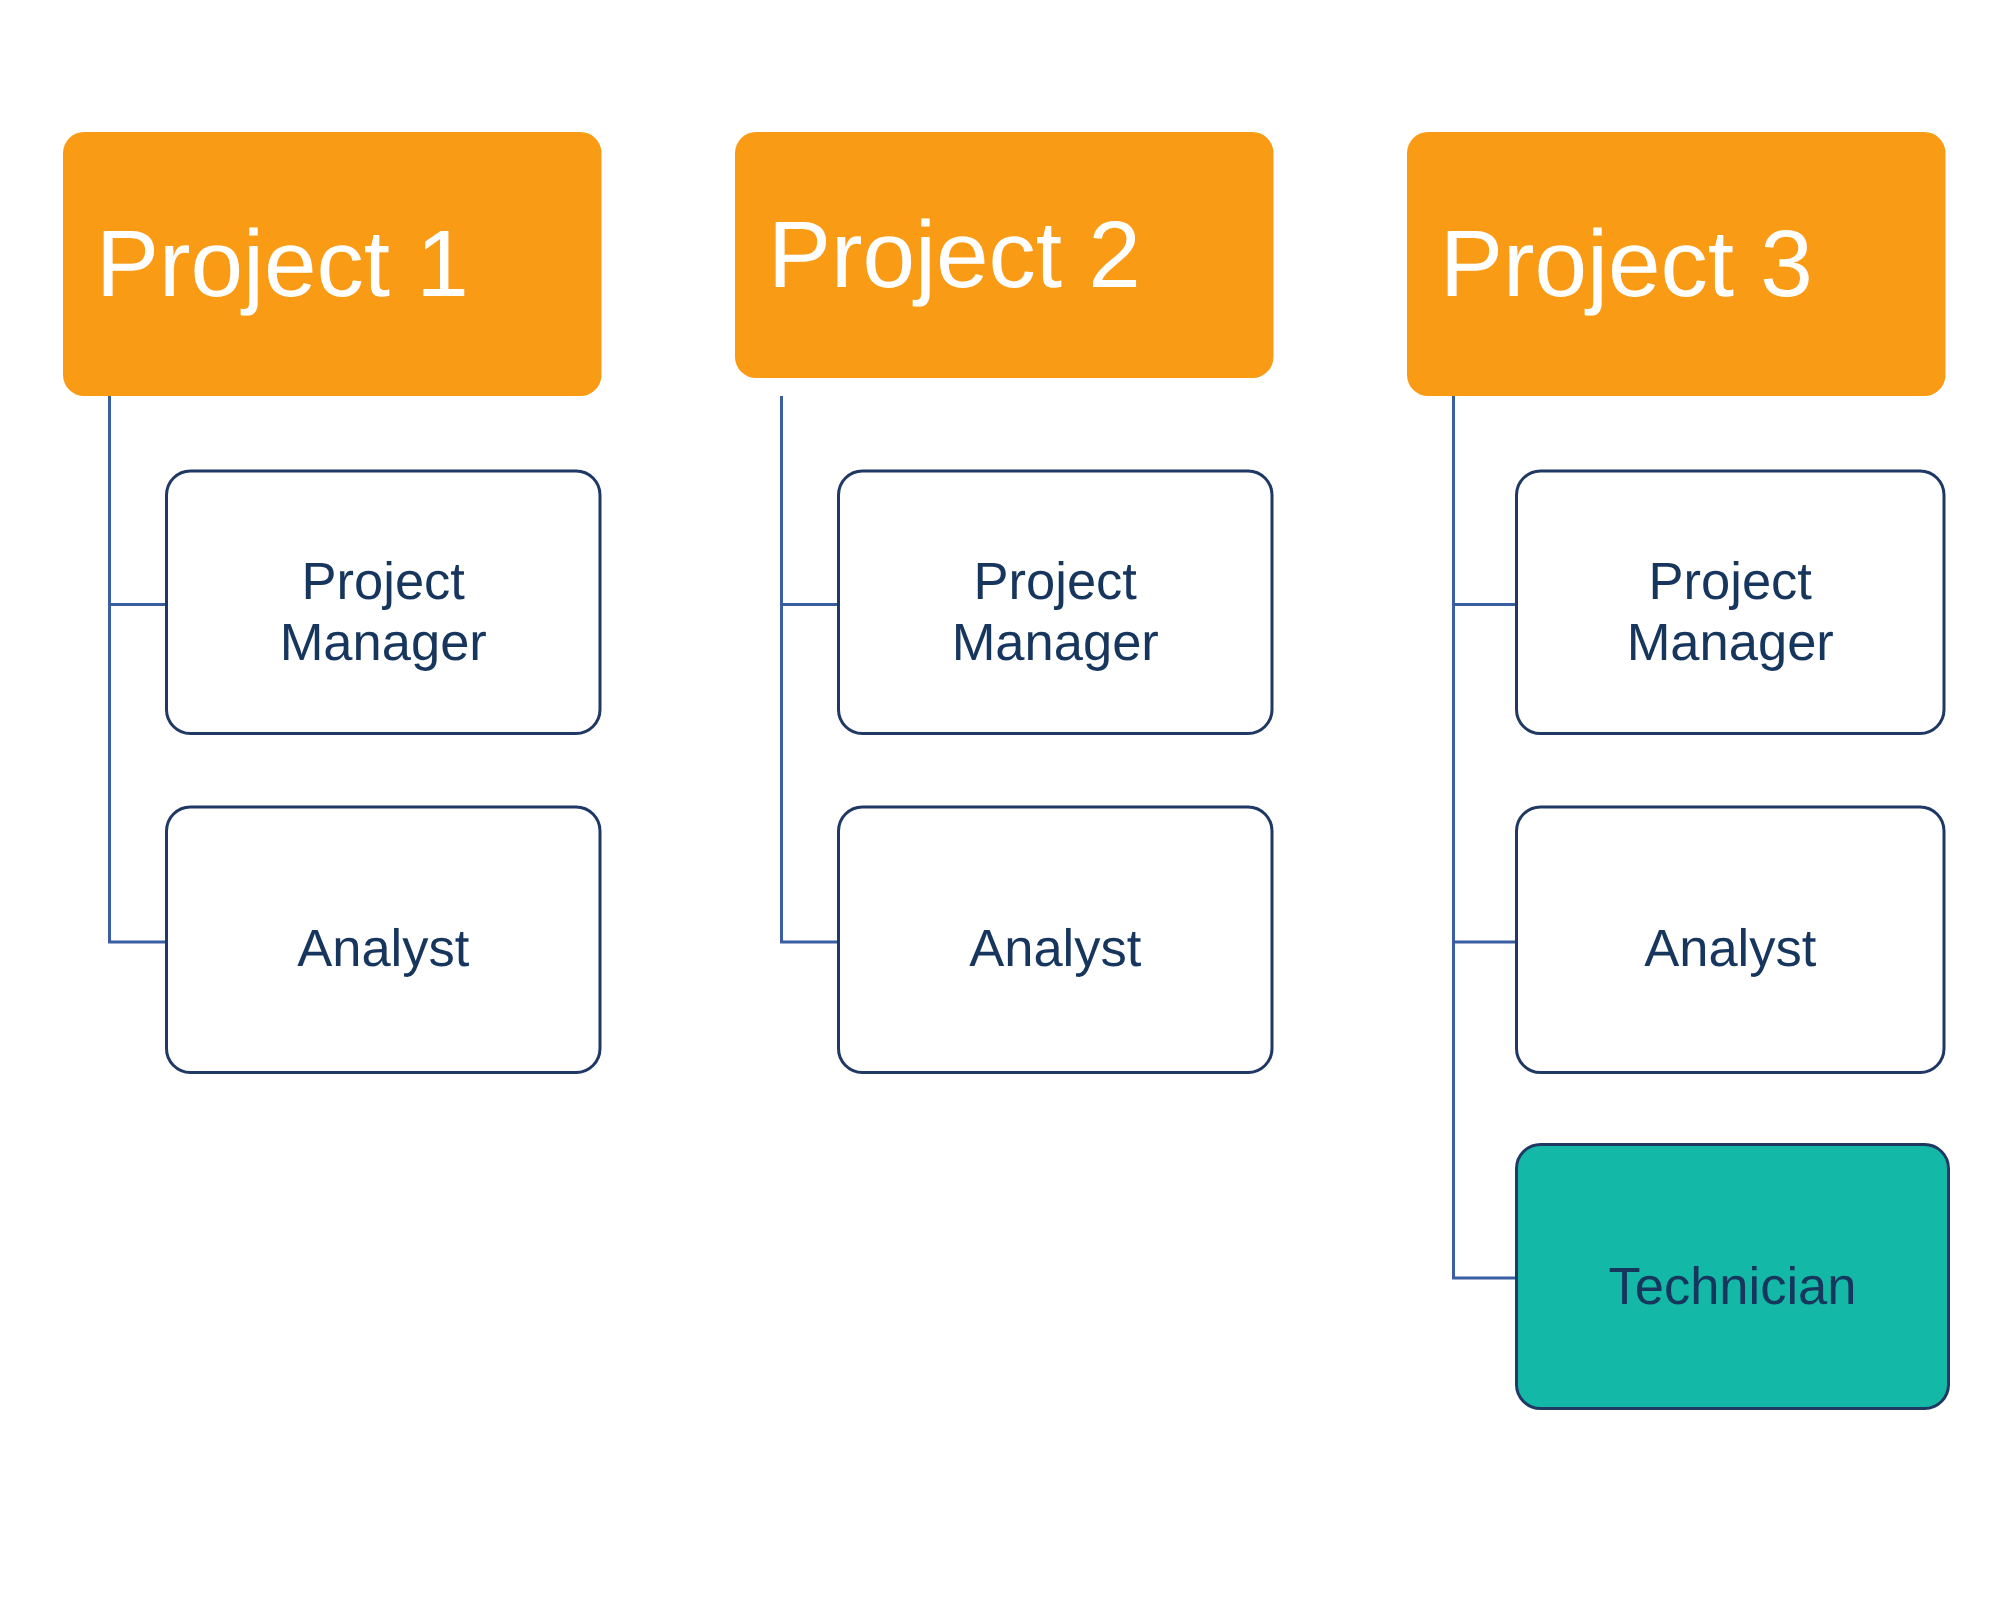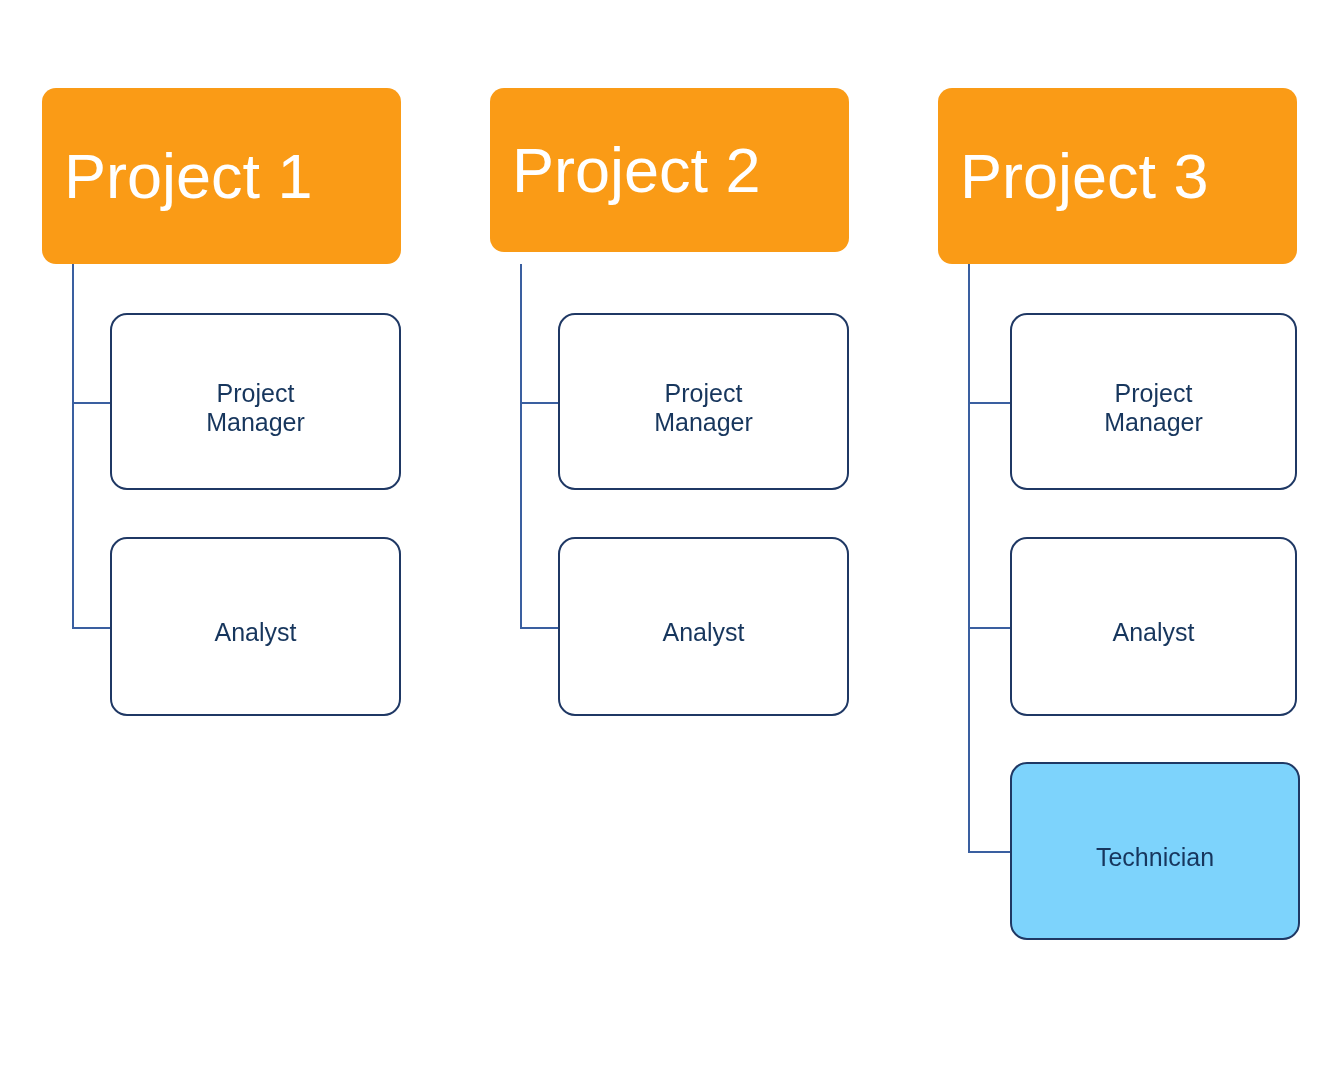"Project" .role-box .role-label { font-size: 25px -> 35px }
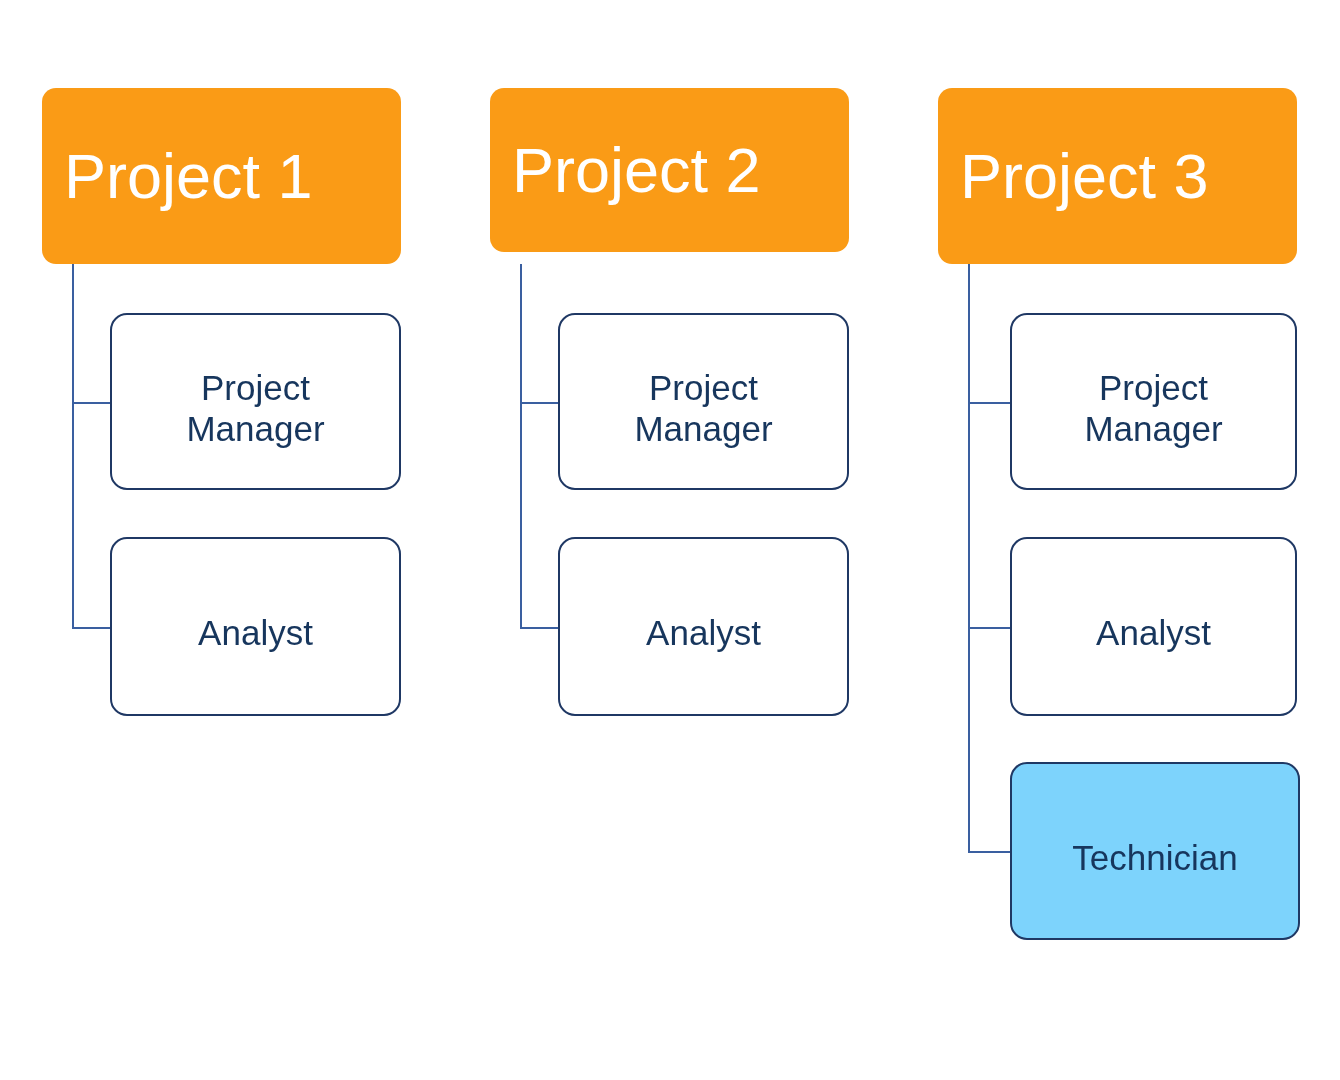"Technician" div.role-box { background: #7dd3fc -> #14b8a6 }
